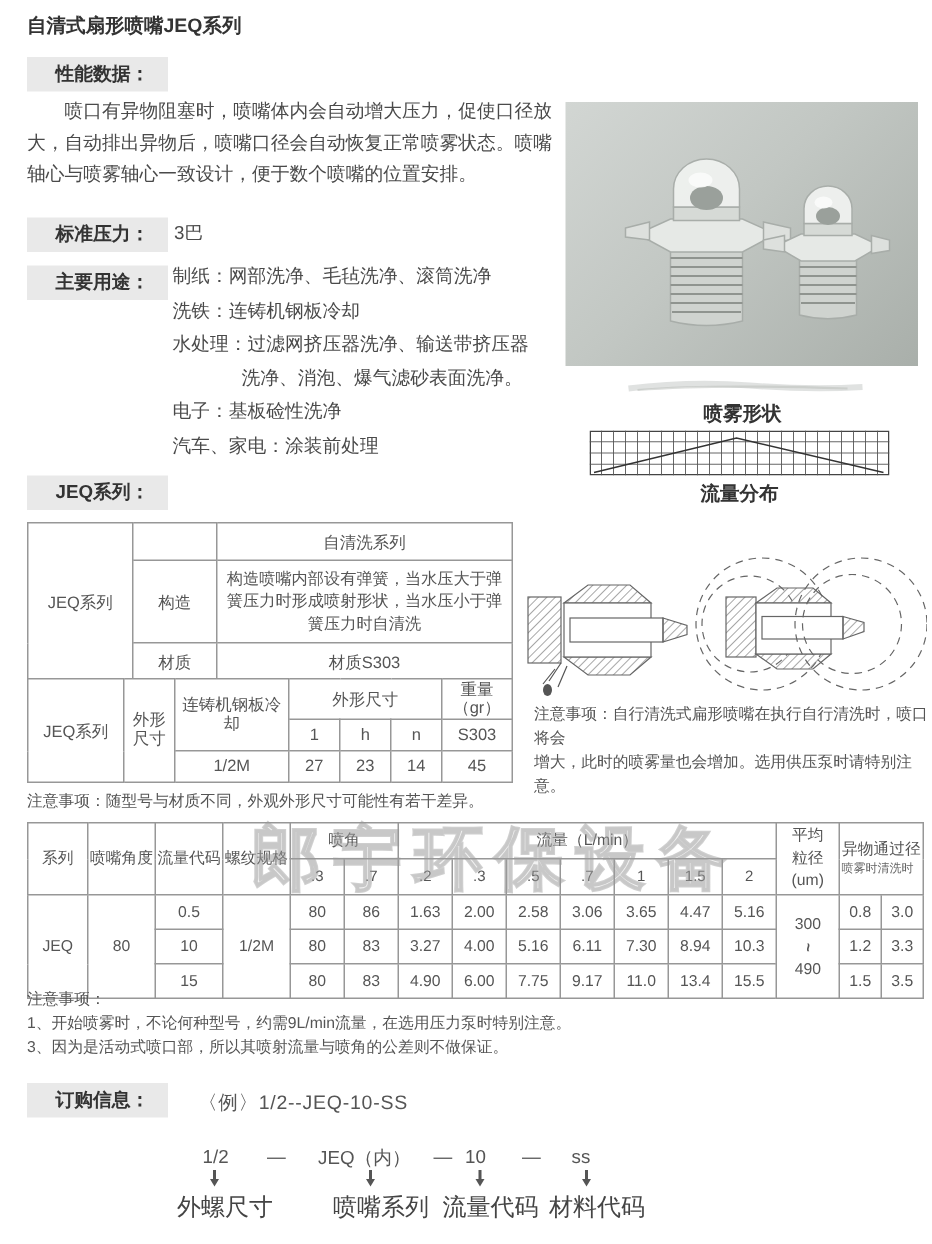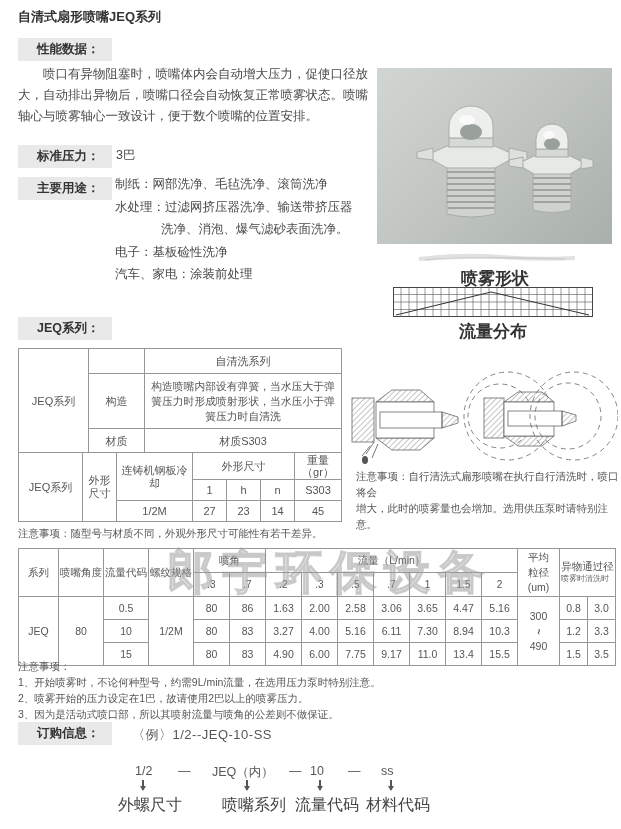"洗铁：连铸机钢板冷却" div { html: none -> <div>洗铁：连铸机钢板冷却</div> }
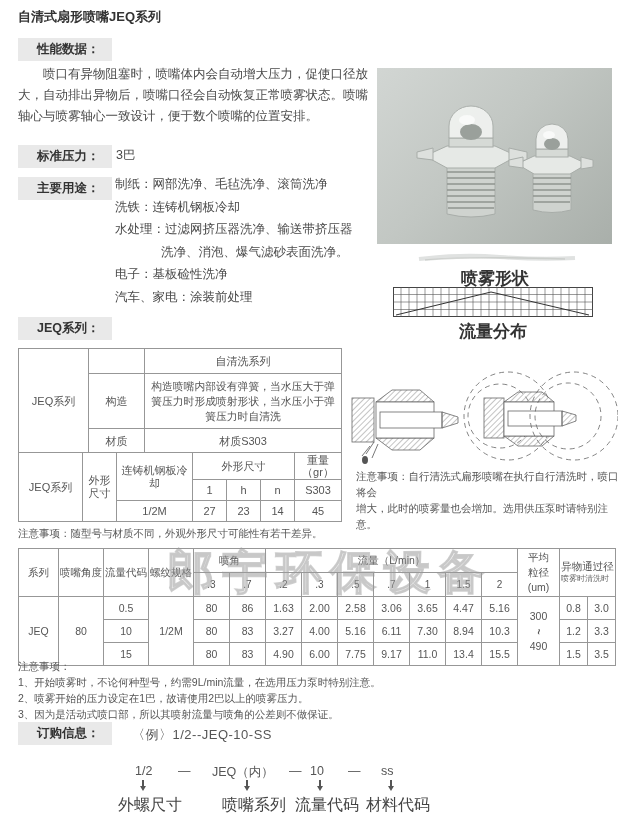"喷雾形状" .fig-caption { font-size: 17px -> 13px }
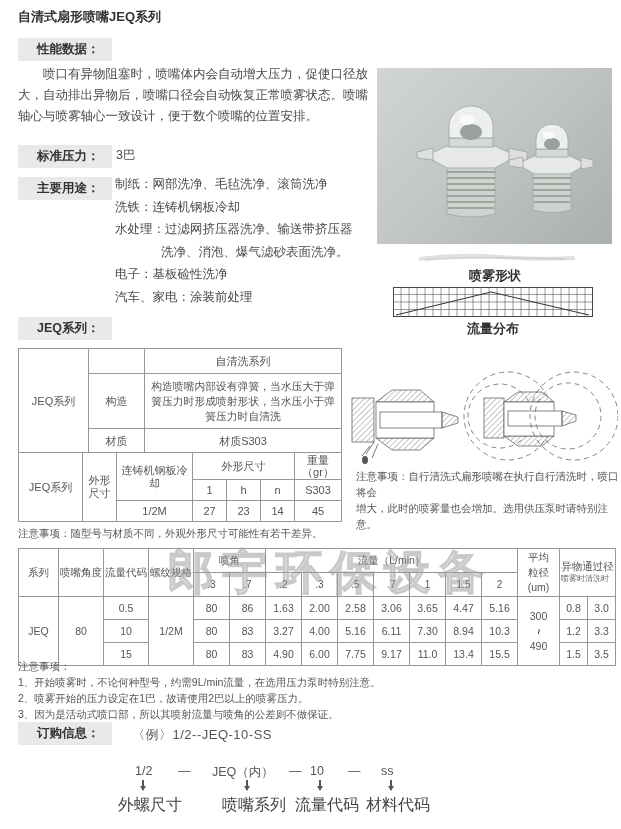"2、喷雾开始的压力设定在1巴，故请使用2巴以上的喷雾压力。" div { html: <div>2、喷雾开始的压力设定在1巴，故请使用2巴以上的喷雾压力。</div> -> none }
